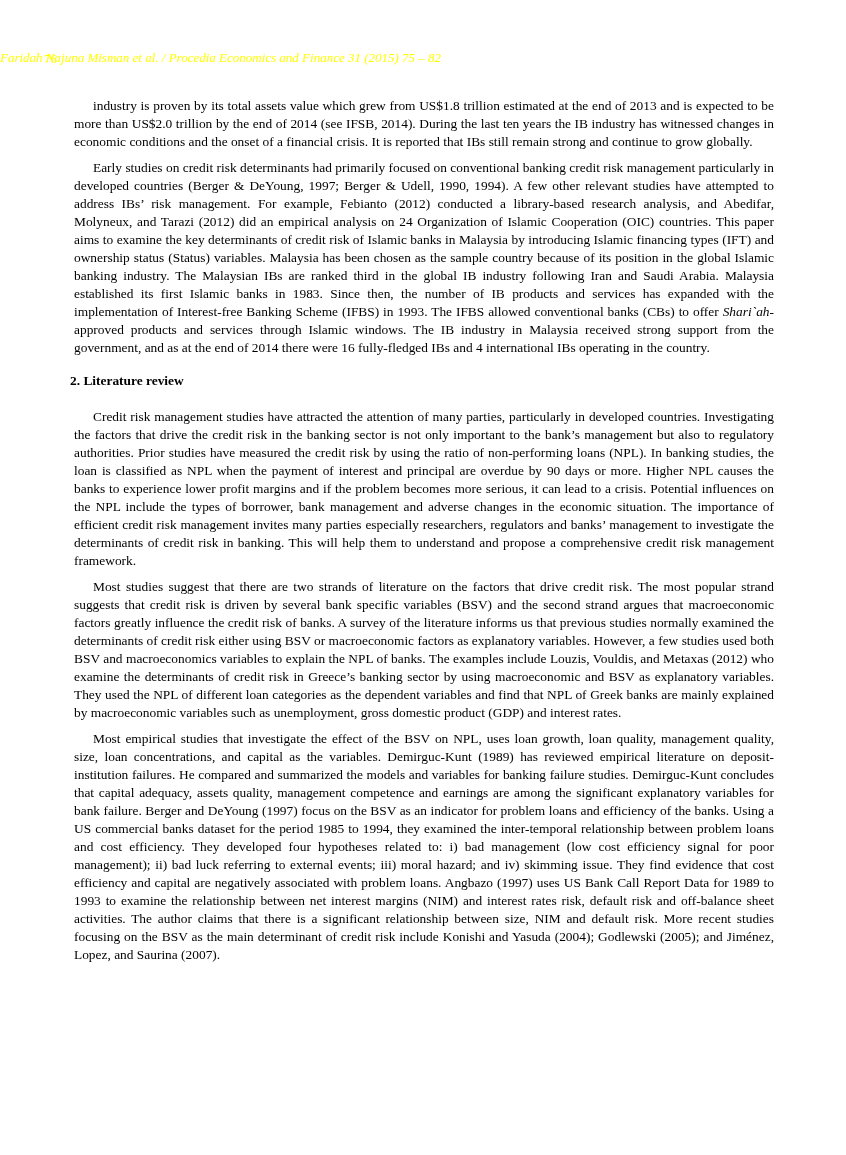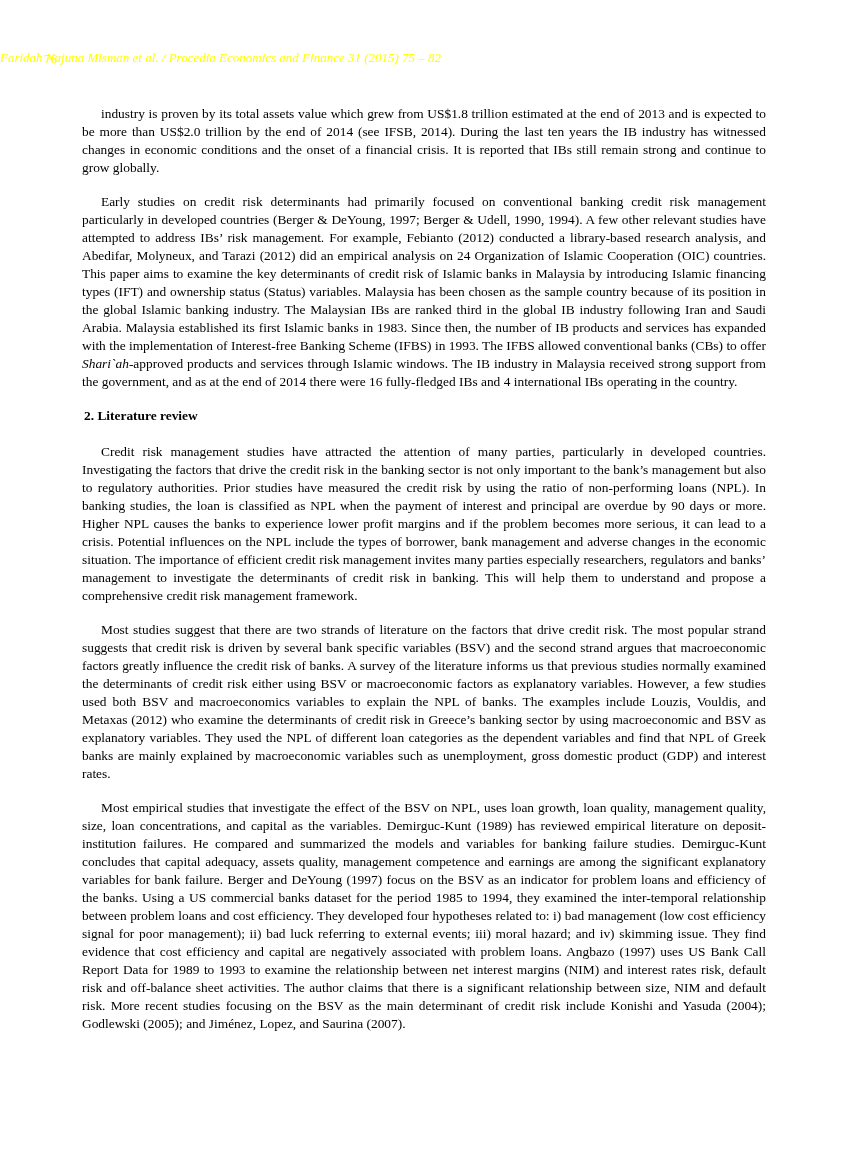"industry is proven by its" .article-body p { margin: 16px -> 8px }
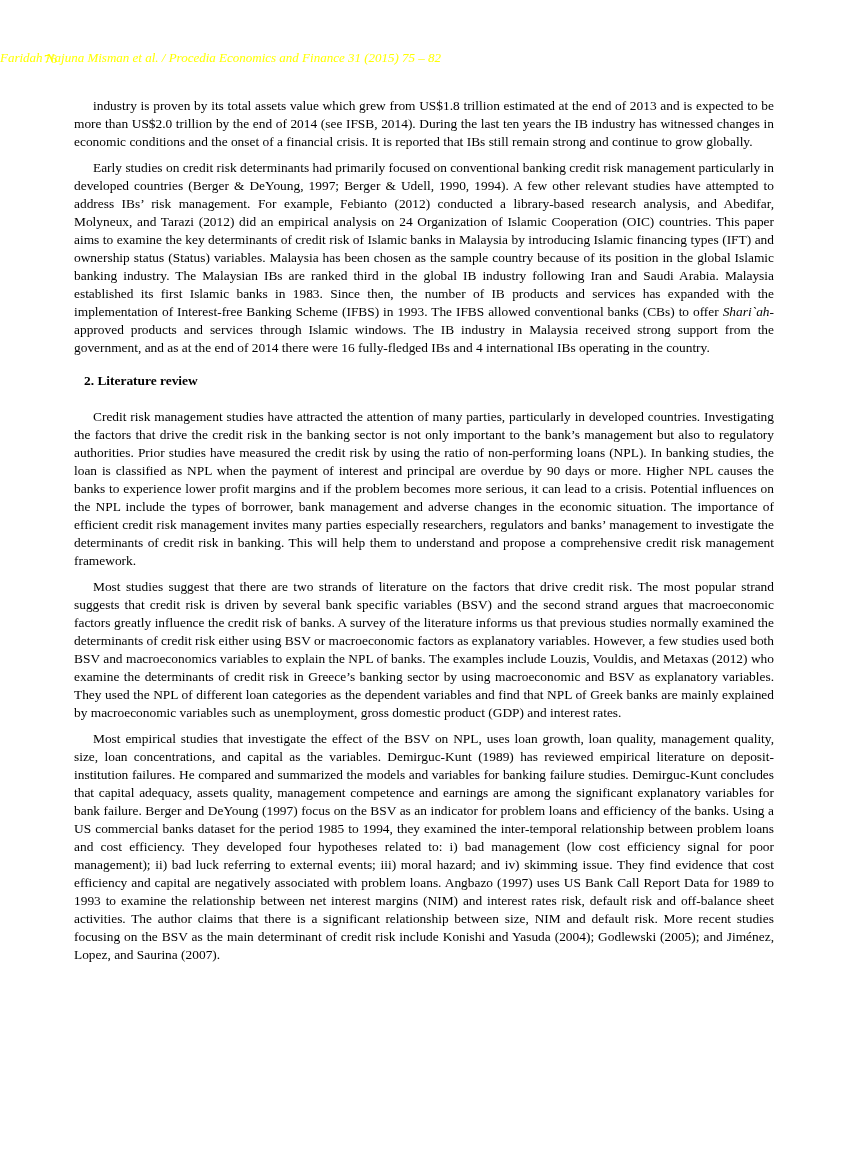"2. Literature review" .article-body h2 { margin: 15px 0 18px 18px -> 15px 0 18px 4px }
